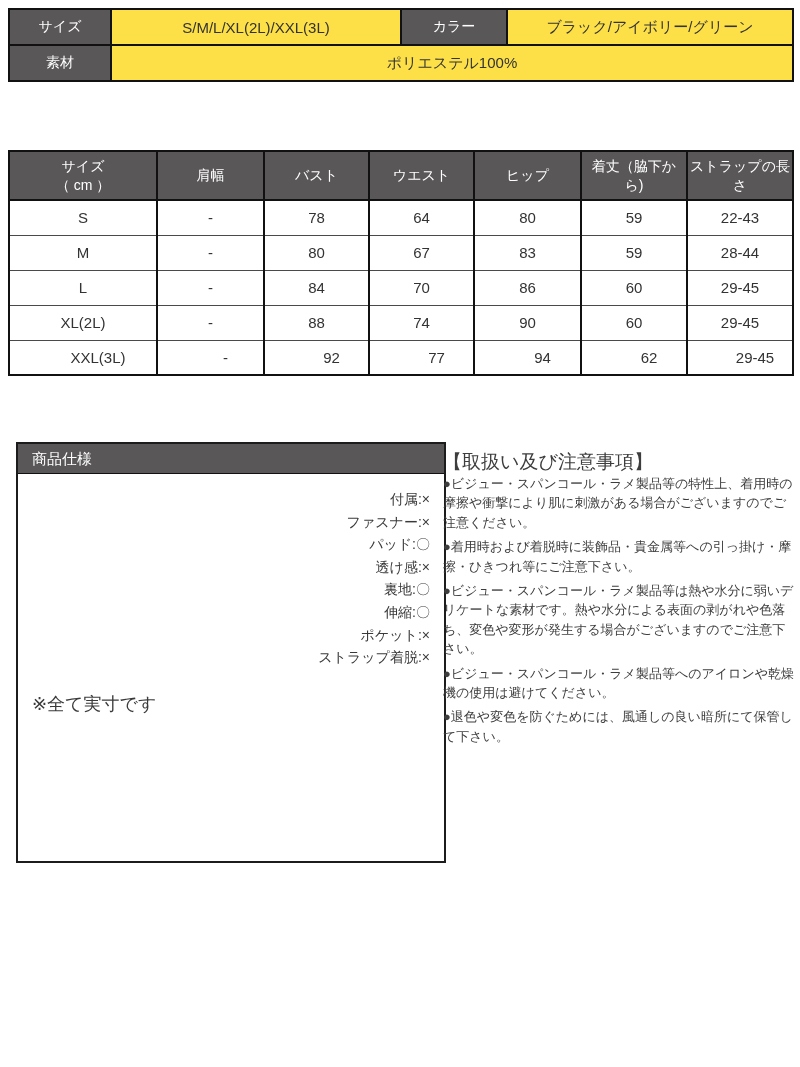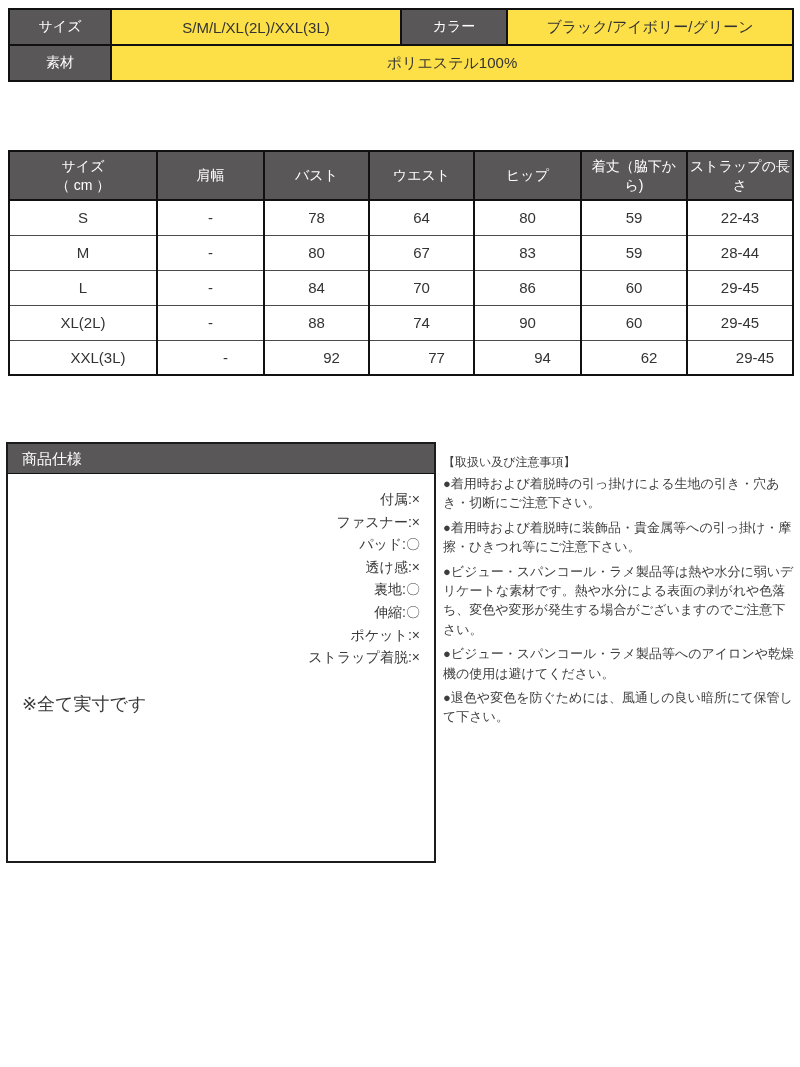"商品仕様" .spec-box { left: 6px -> 16px }
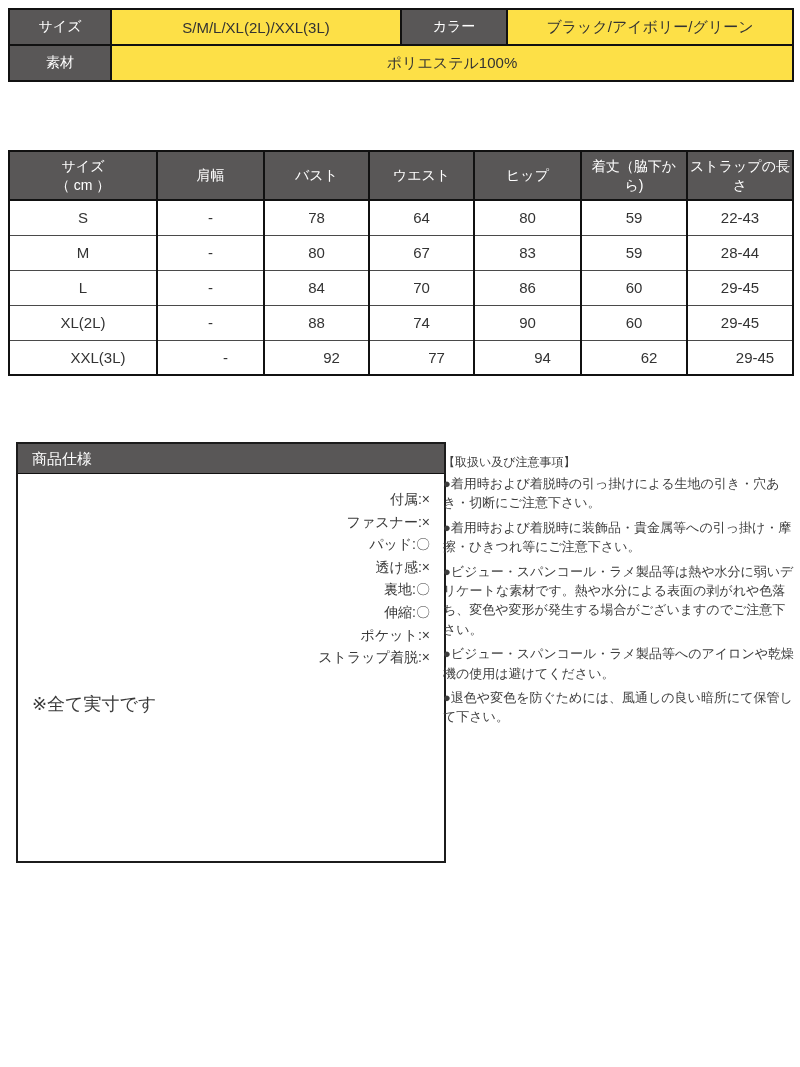"【取扱い及び注意事項】" .care-title { font-size: 12px -> 19px }
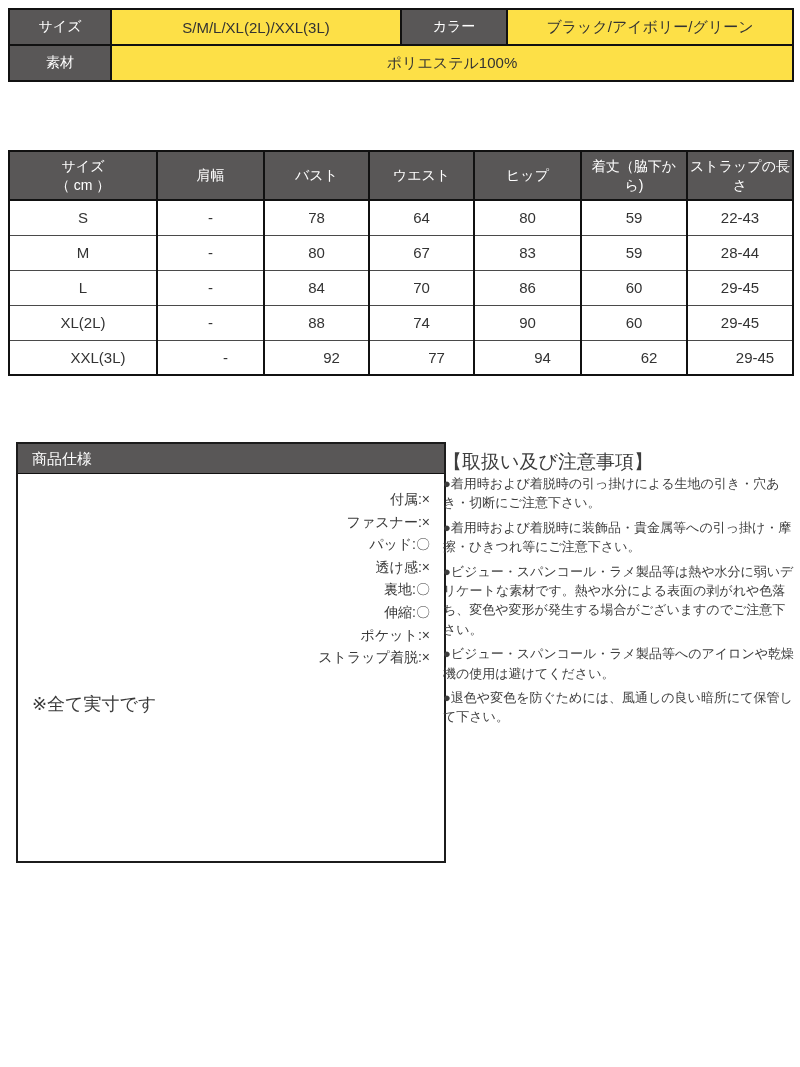"●ビジュー・スパンコール・ラメ製品等の特性上、着用時の摩擦や衝撃により肌に刺激が" div.care-paragraph { html: none -> <div>●ビジュー・スパンコール・ラメ製品等の特性上、着用時の摩擦や衝撃により肌に刺激がある場合がございますのでご注意ください。</div> }
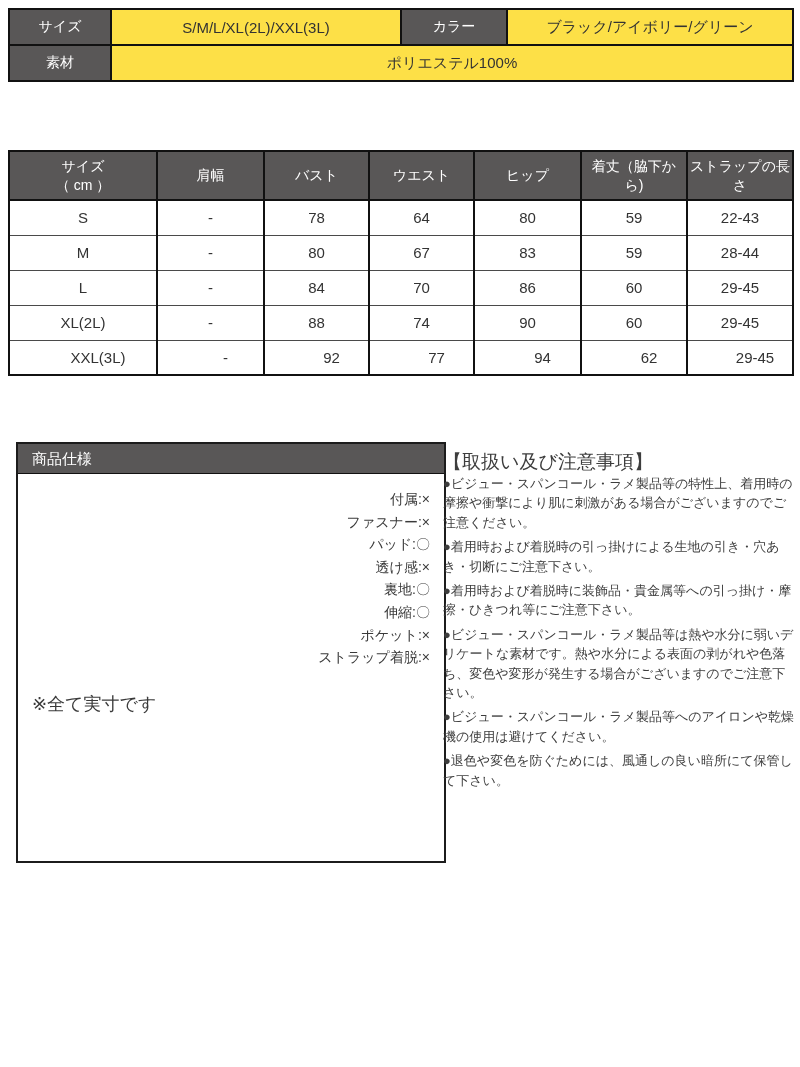"●着用時および着脱時の引っ掛けによる生地の引き・穴あき・切断にご注意下さい。" div.care-paragraph { html: <div>●着用時および着脱時の引っ掛けによる生地の引き・穴あき・切断にご注意下さい。</div> -> none }
